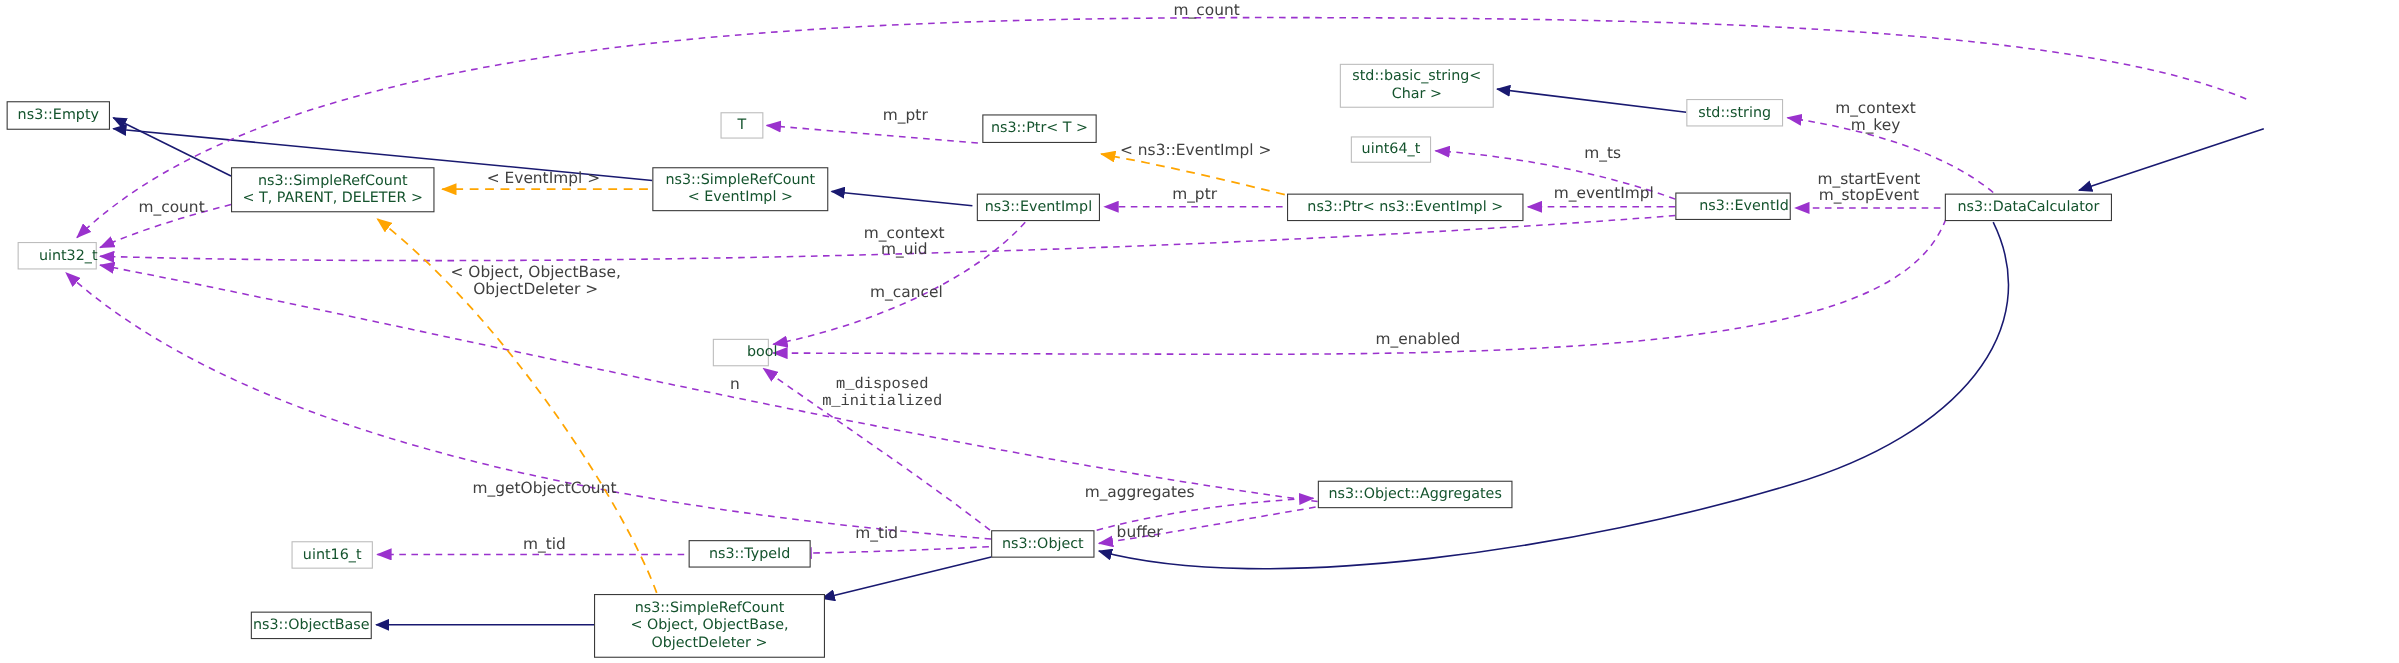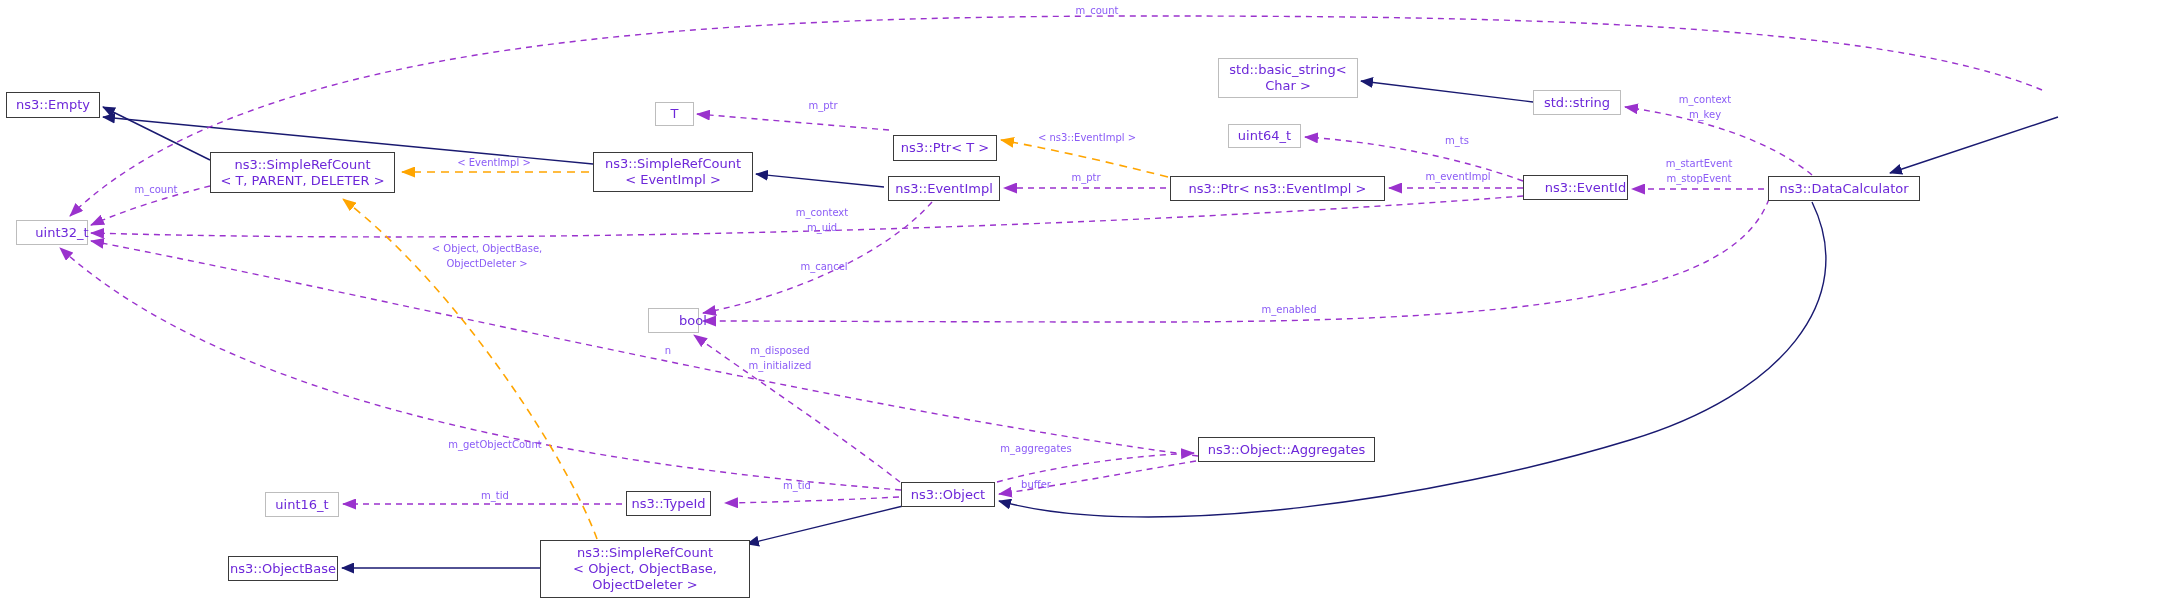"m_count" .elabel { color: #8b5cf6 -> #404040; font-size: 10px -> 14px }
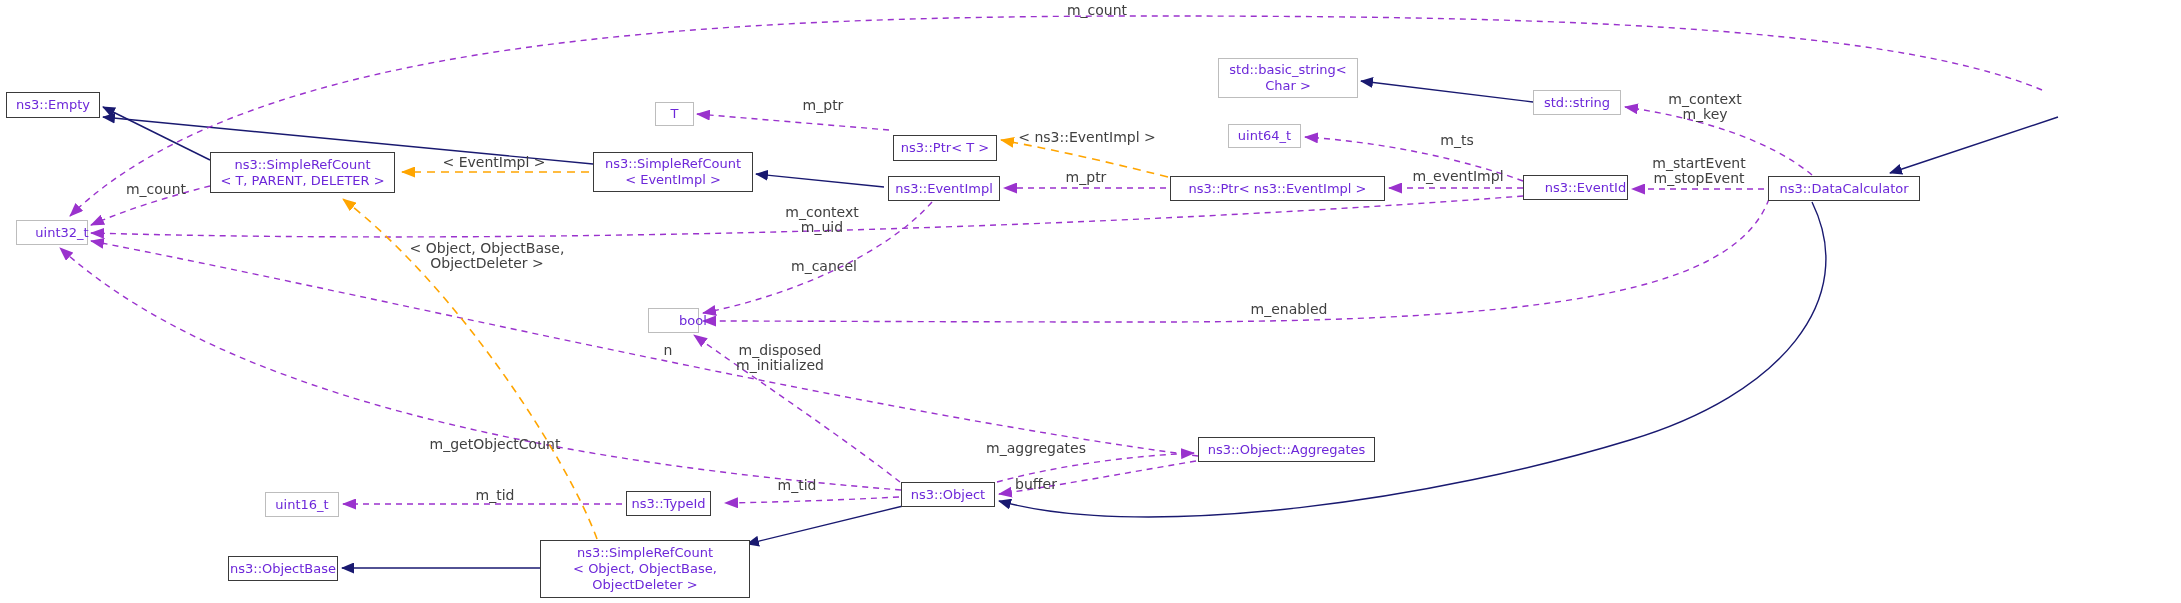"std::basic_string<" .node { color: #6d28d9 -> #14532d }
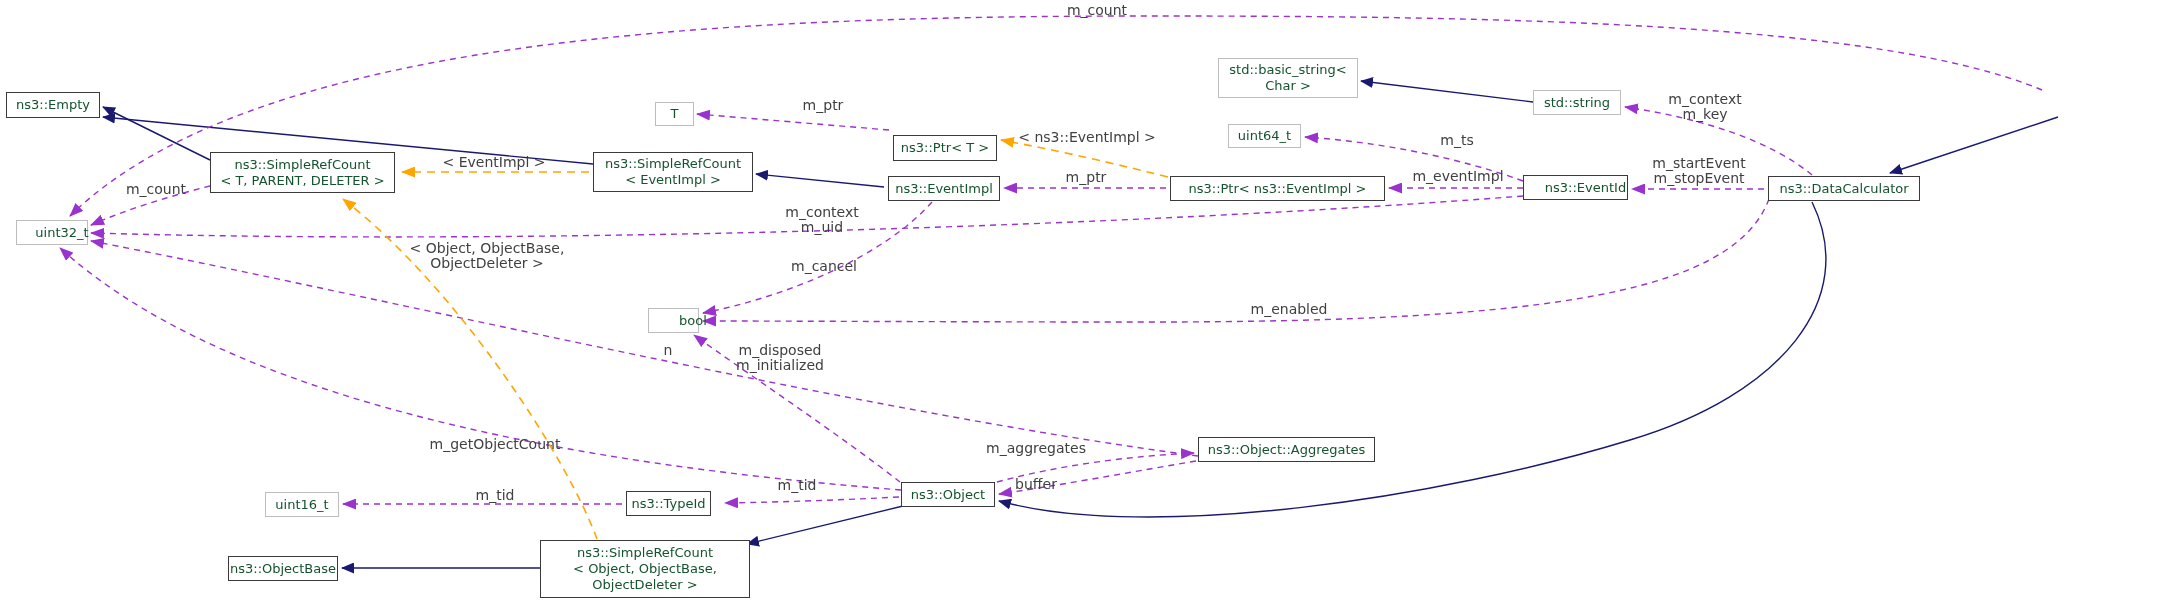"ns3::Ptr< T >" div.node { top: 135px -> 104px }
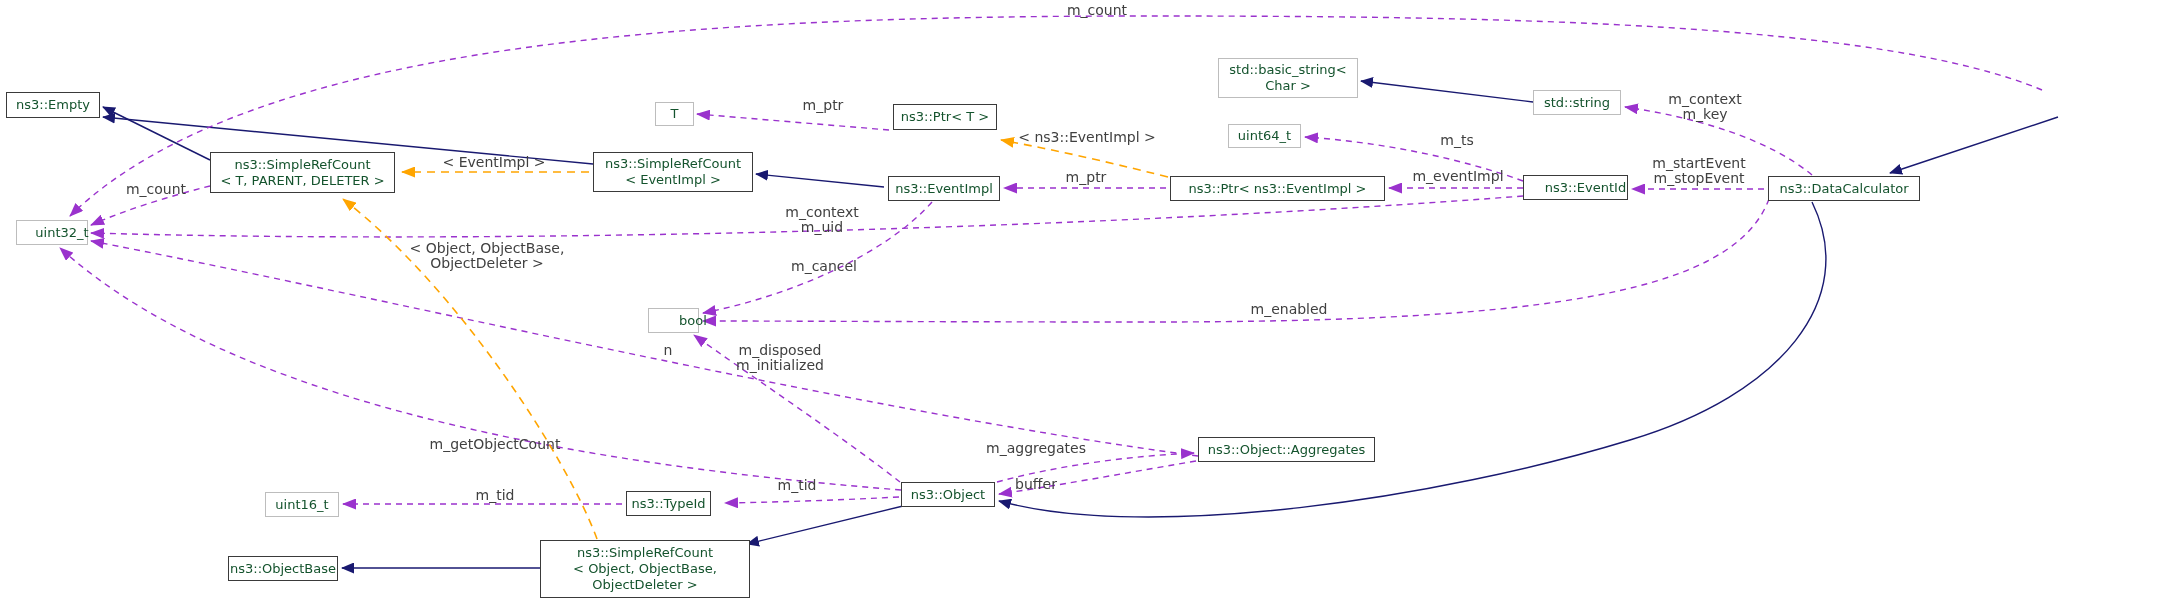"m_disposed" div.elabel { font-family: none -> Liberation Mono, monospace; left: 780px -> 802px }
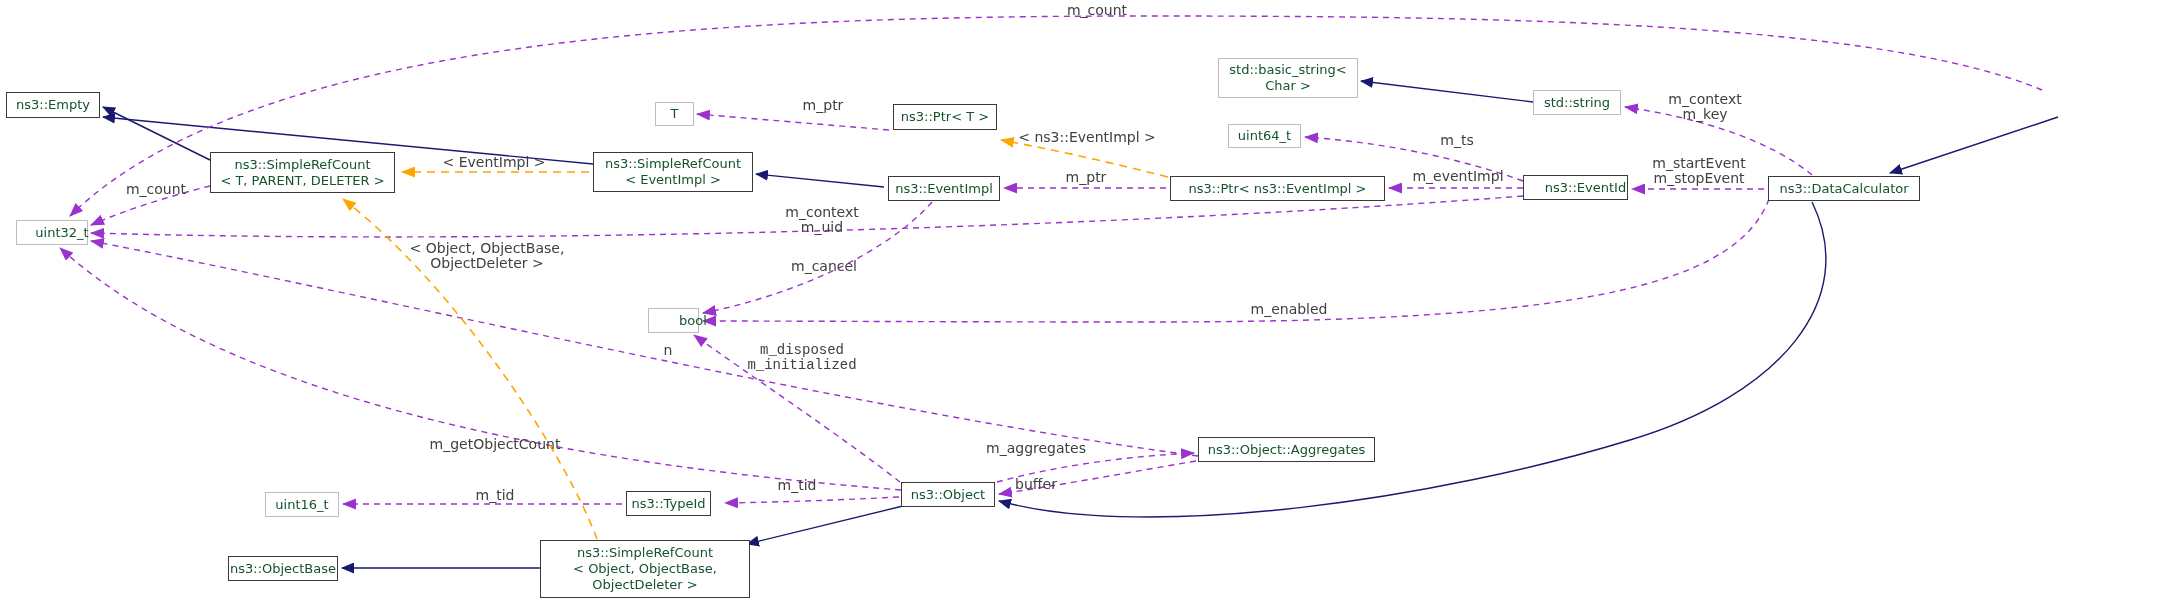"ns3::TypeId" div.node { width: 85px -> 111px }
